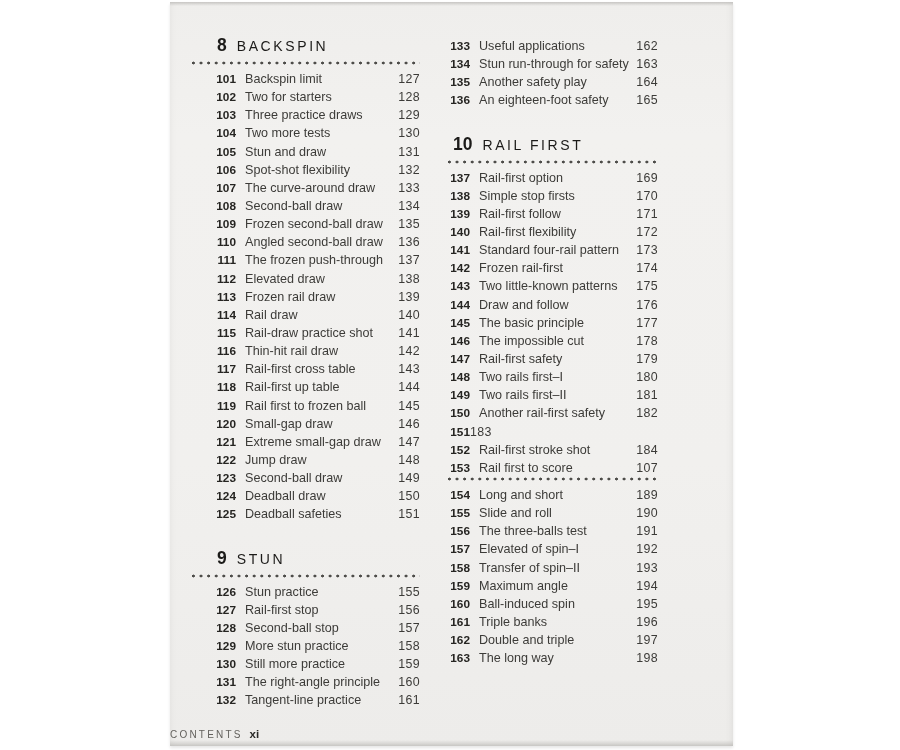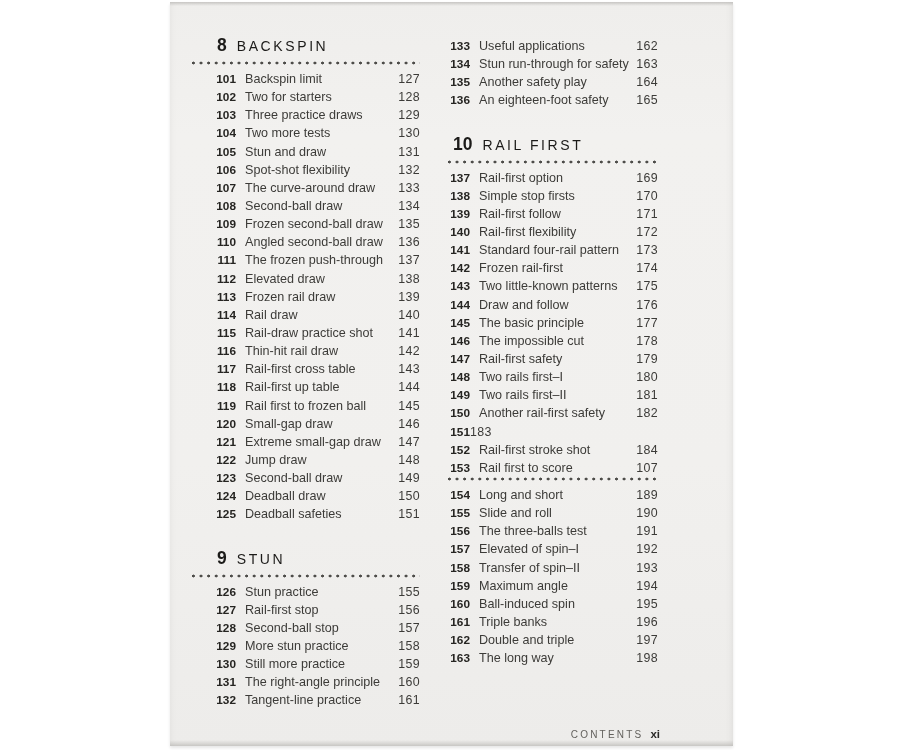"CONTENTS xi" .footer { text-align: right -> left }
